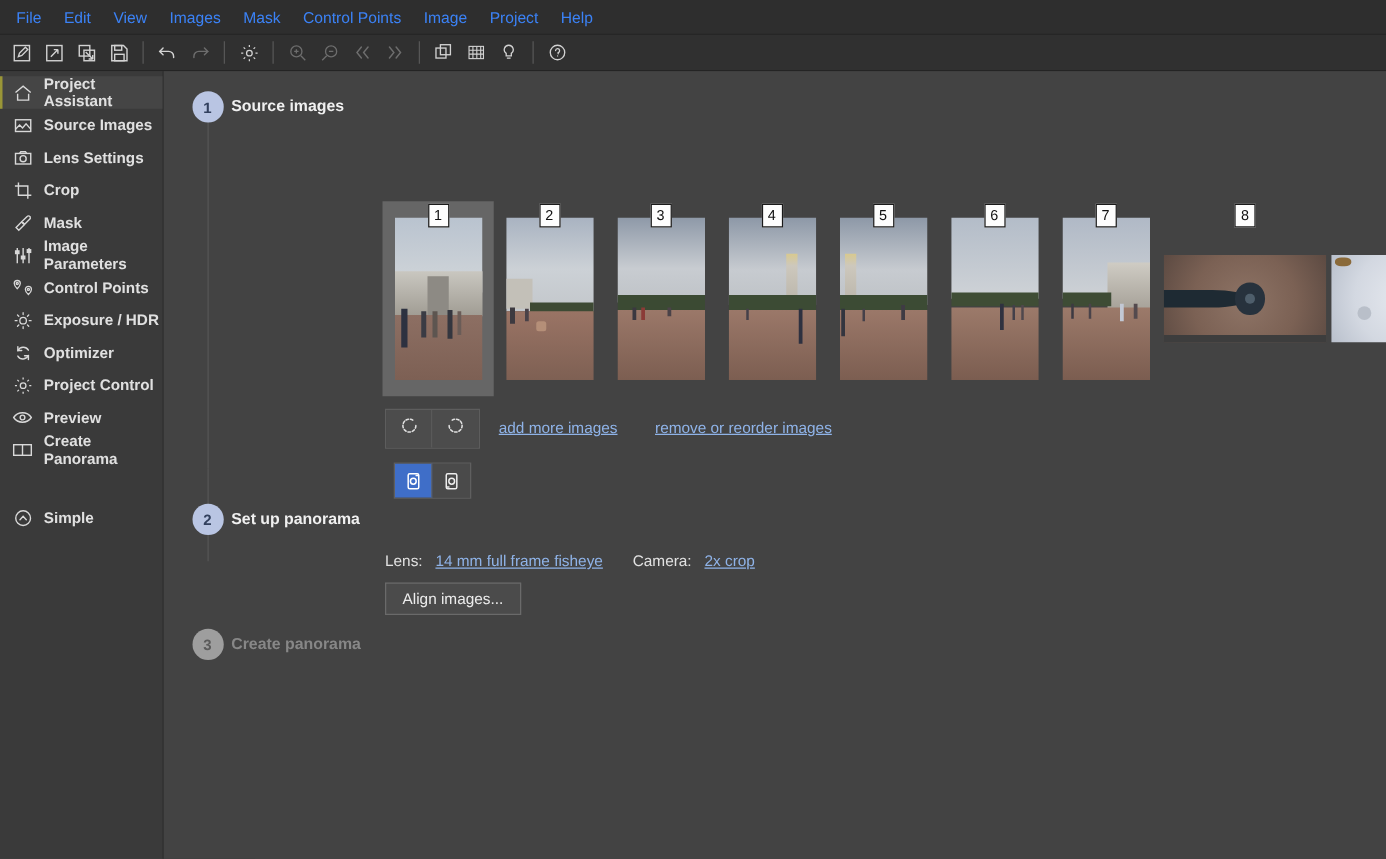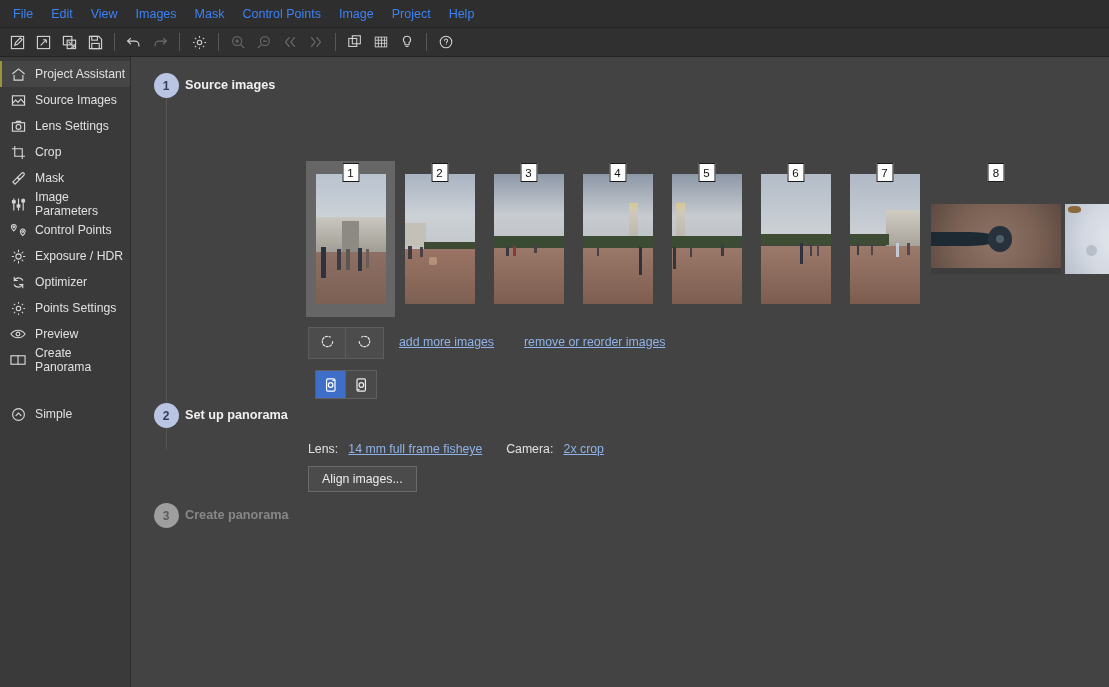"Project Assistant" .sidebar { font-weight: none -> bold }
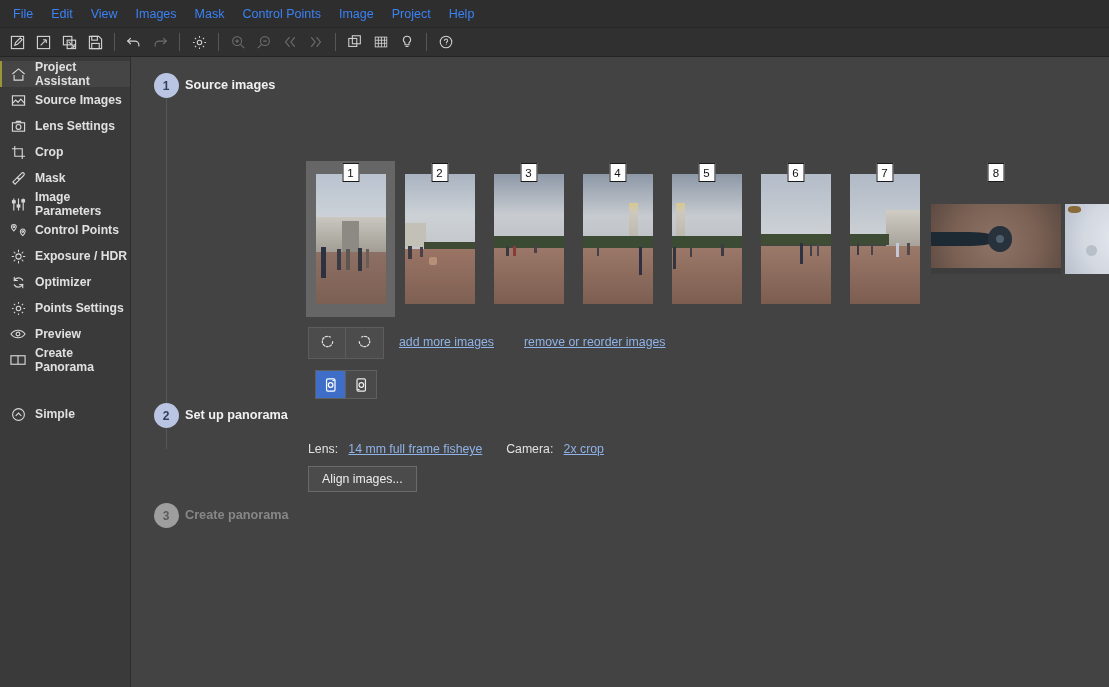"Points Settings" span { text: Points Settings -> Project Control }
